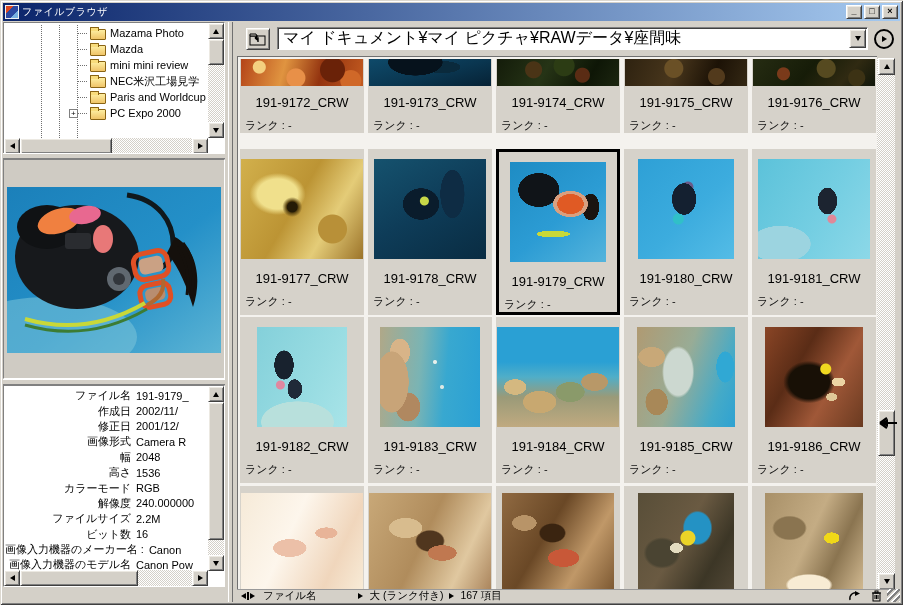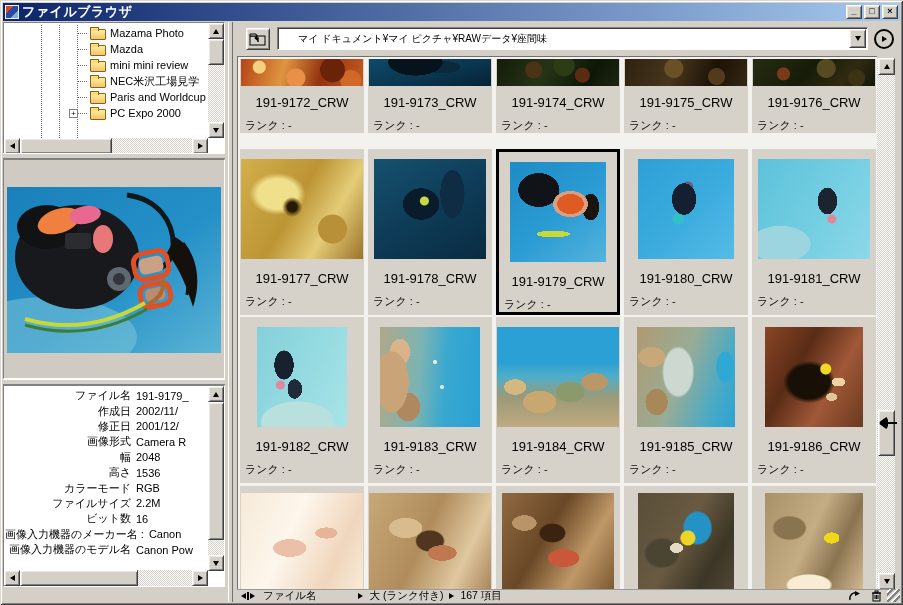"ファイルブラウザ" .title-text { font-size: 13px -> 10px; font-weight: bold -> normal }
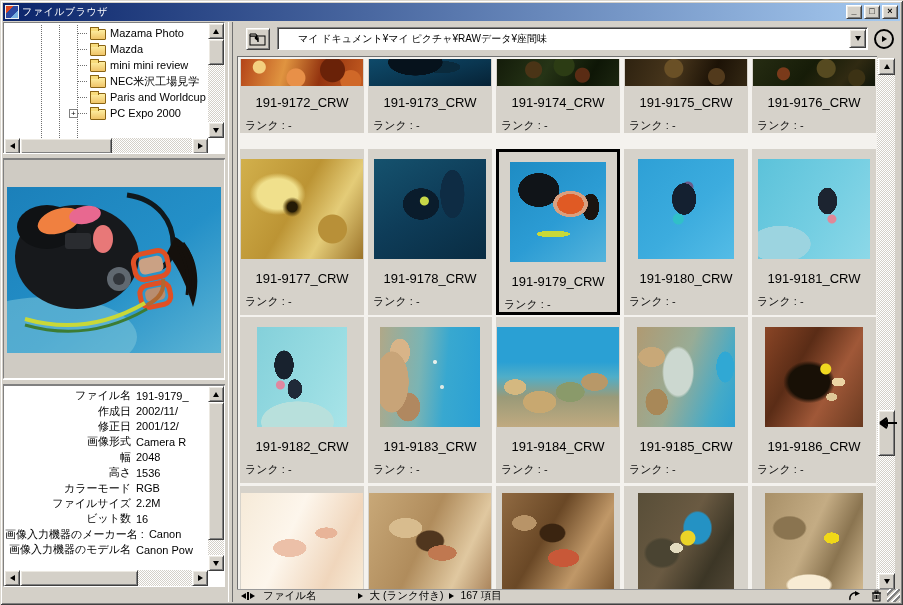"マイ ドキュメント¥マイ ピクチャ¥RAWデータ¥座間味" .combo-text { font-size: 10px -> 16px; padding-left: 20px -> 5px }
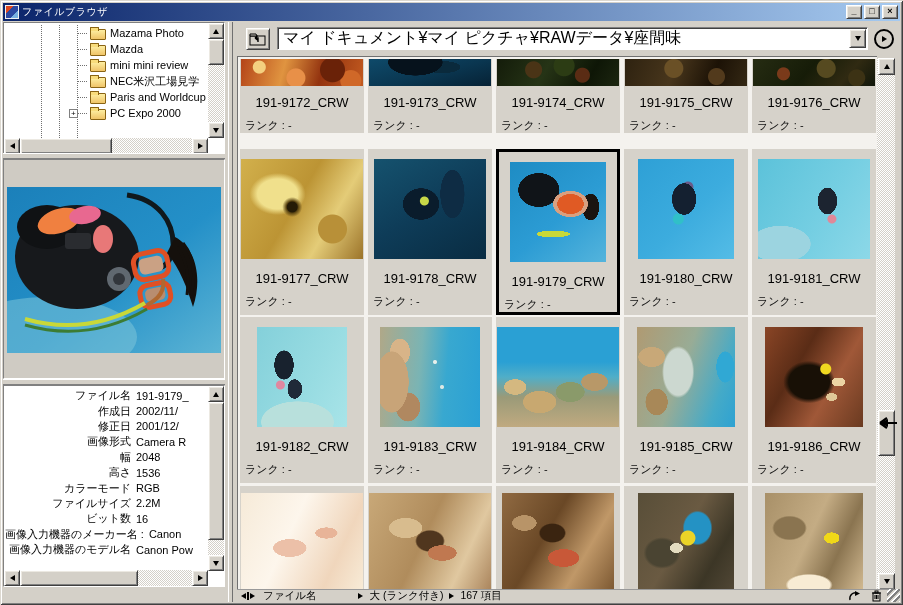"解像度" div.meta-row { html: none -> <div> <span>解像度</span> <span>240.000000</span> </div> }
